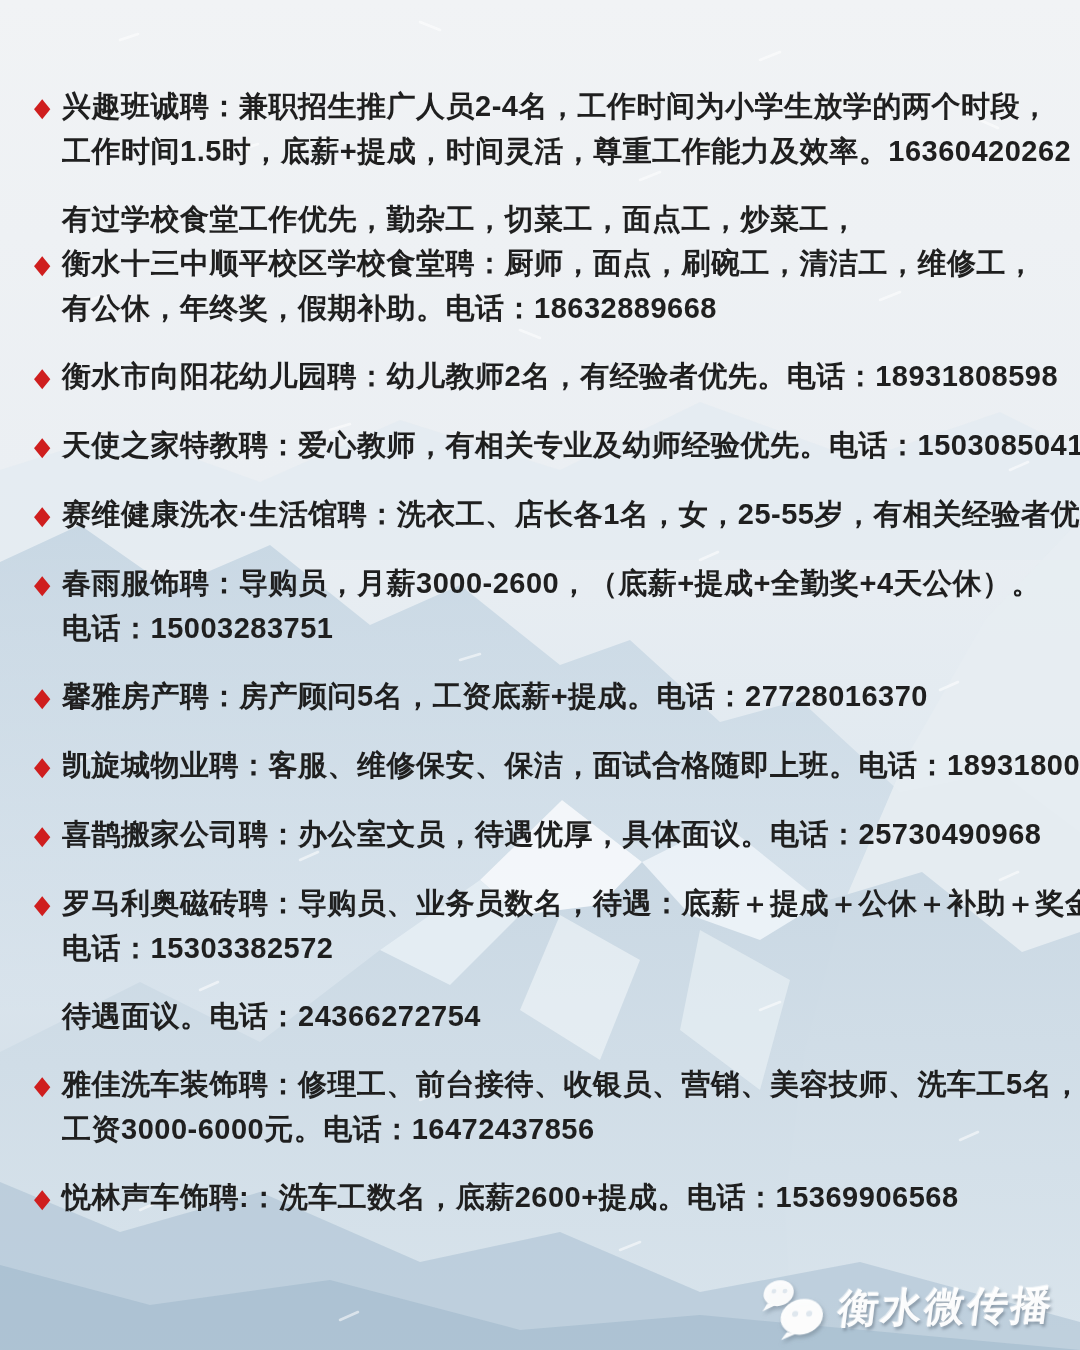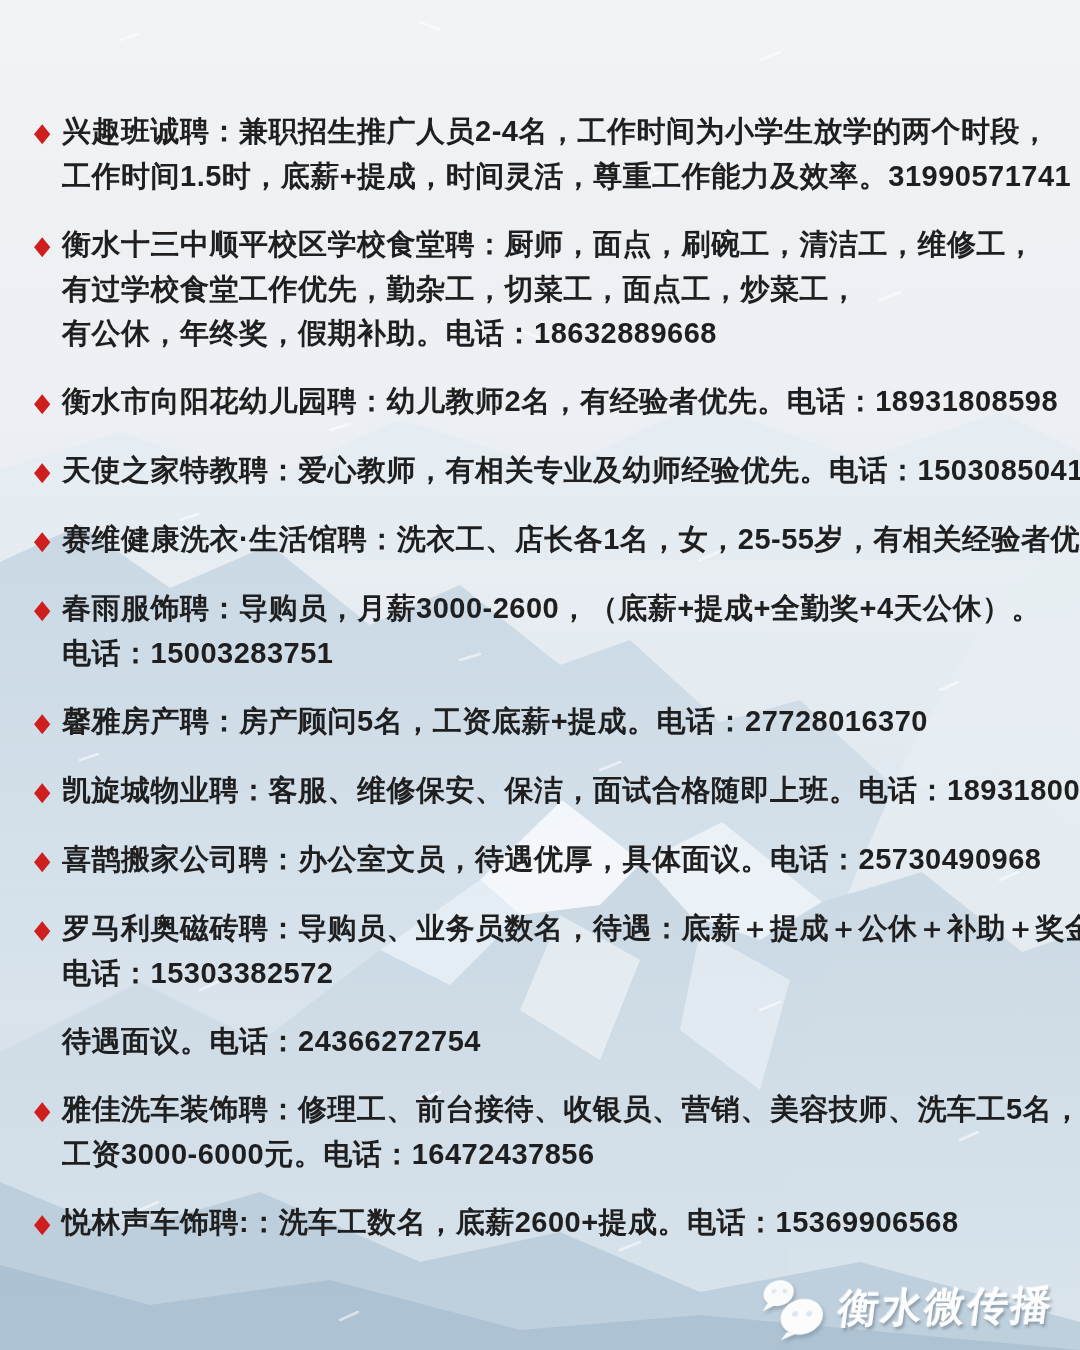"◆ 兴趣班诚聘：兼职招生推广人员2-4名，工作时间为小学生放学的两个时段，" .content { margin-top: 25px -> none }
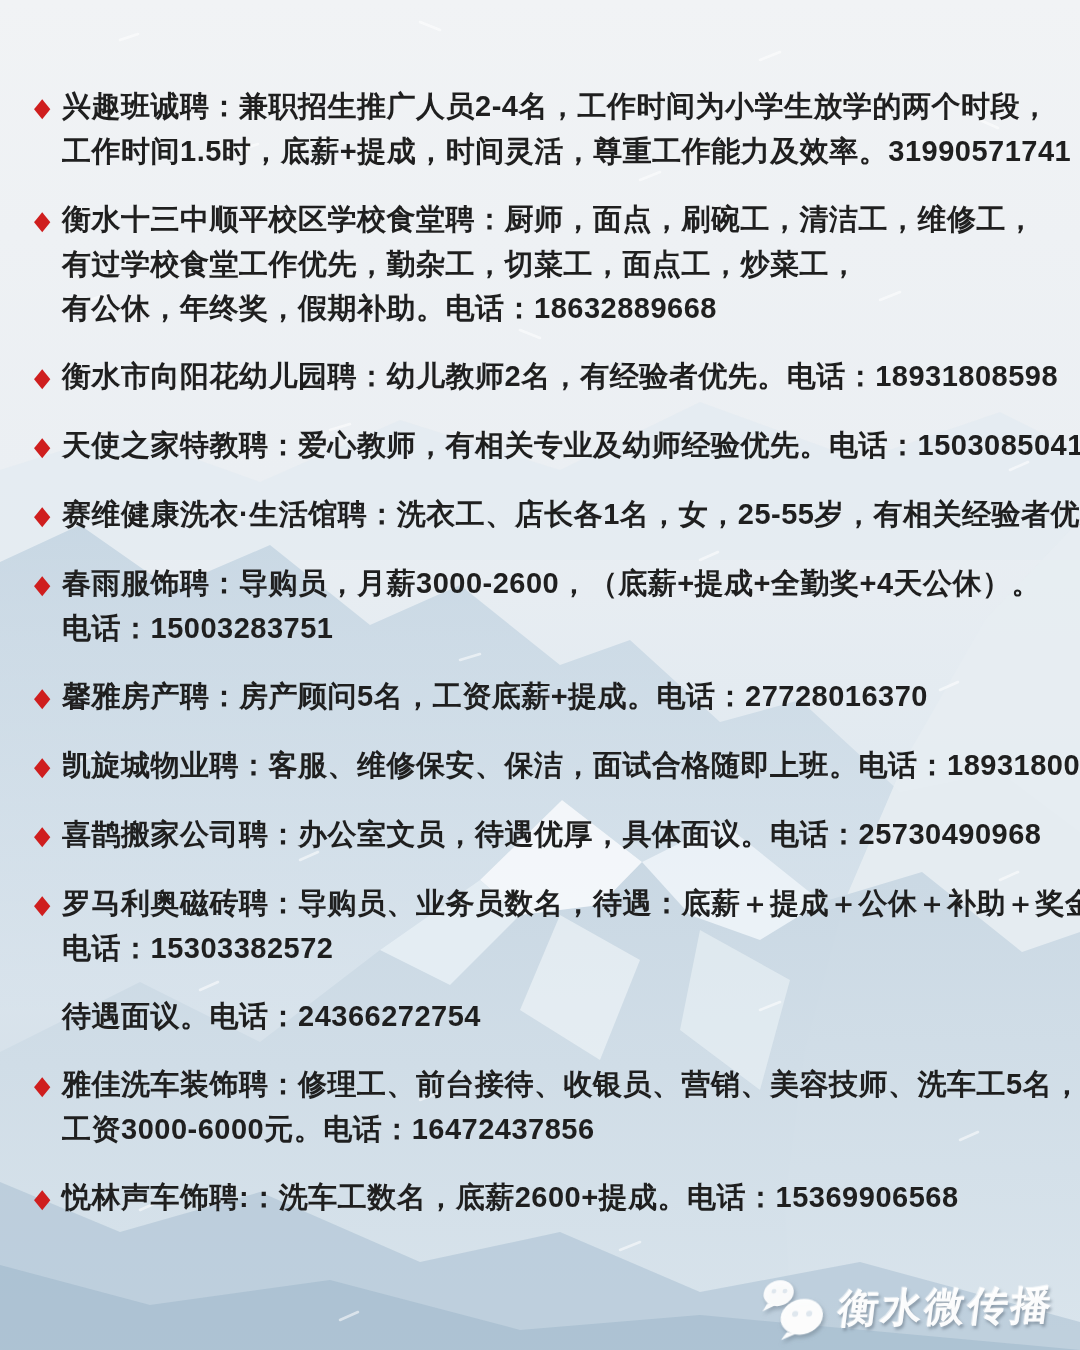"工作时间1.5时，底薪+提成，时间灵活，尊重工作能力及效率。3199057174" div.line { text: 31990571741 -> 16360420262 }
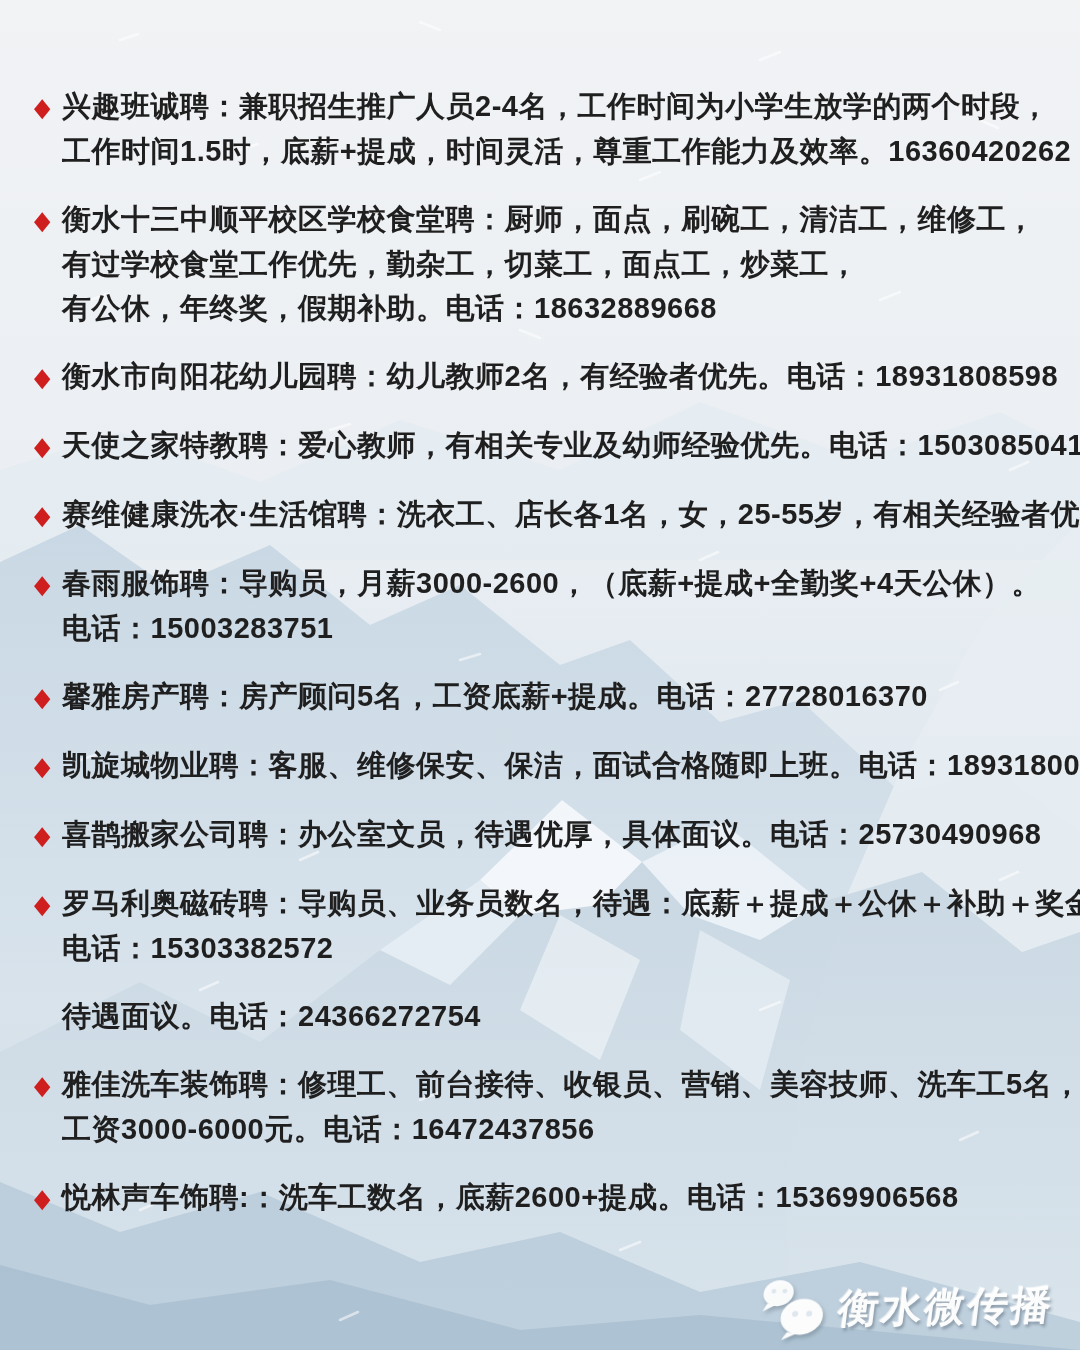"◆ 衡水十三中顺平校区学校食堂聘：厨师，面点，刷碗工，清洁工，维修工，" div.line { order: before "有过学校食堂工作优先，勤杂工，切菜工，面点工，炒菜工，" -> after "有过学校食堂工作优先，勤杂工，切菜工，面点工，炒菜工，" }
